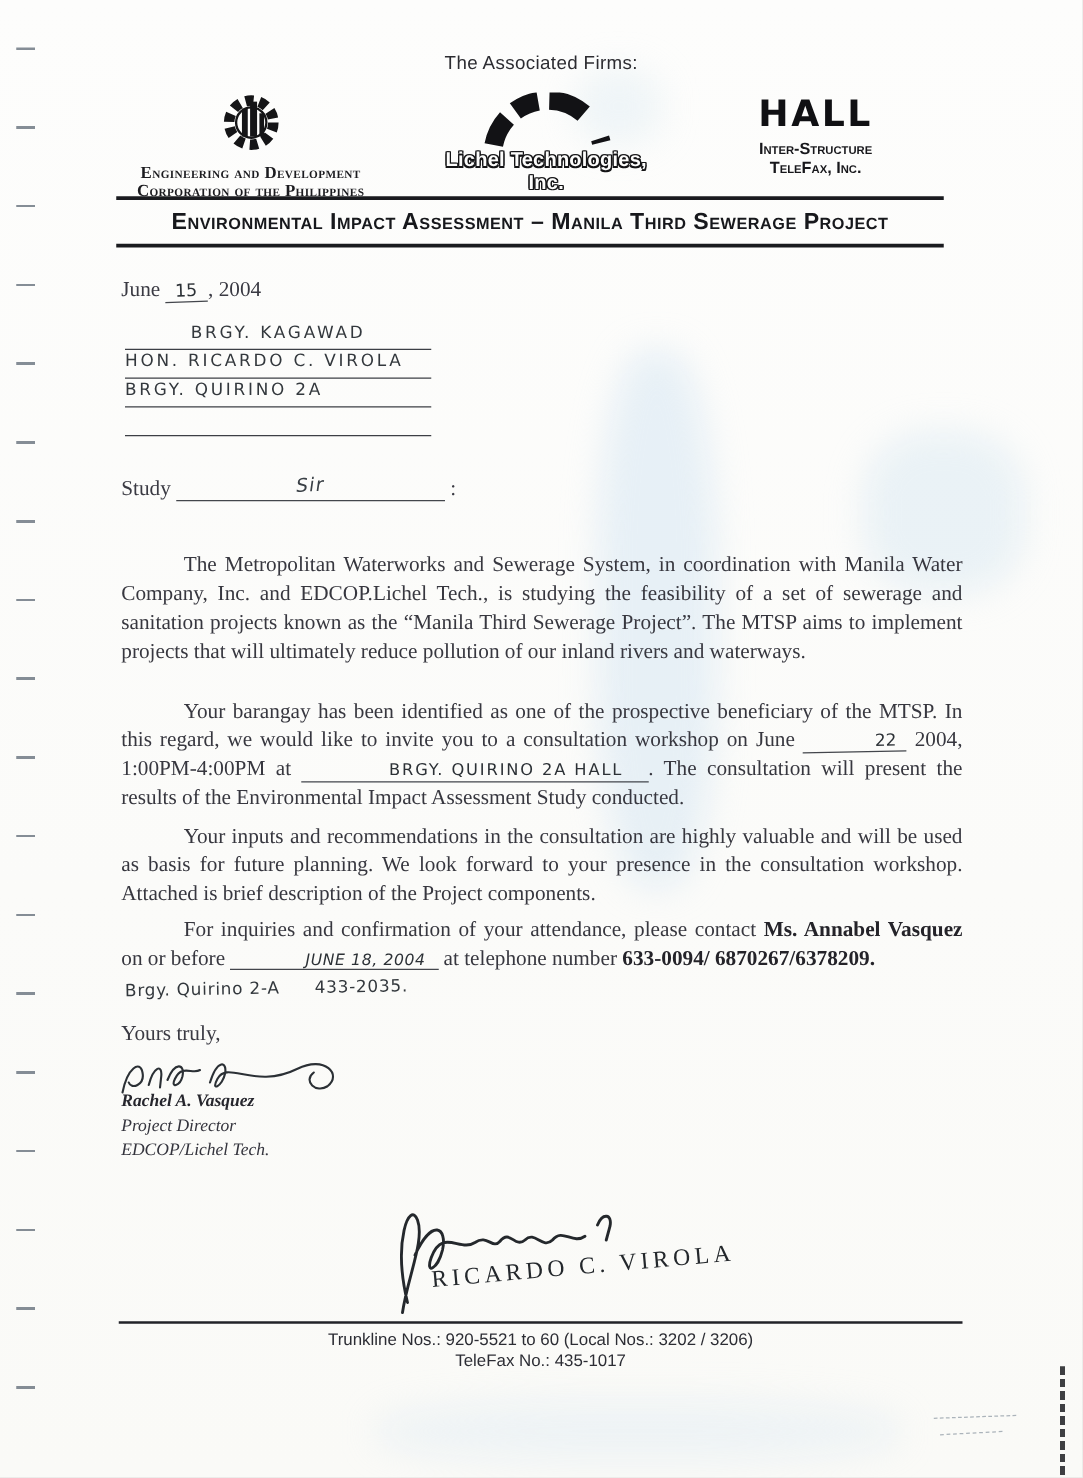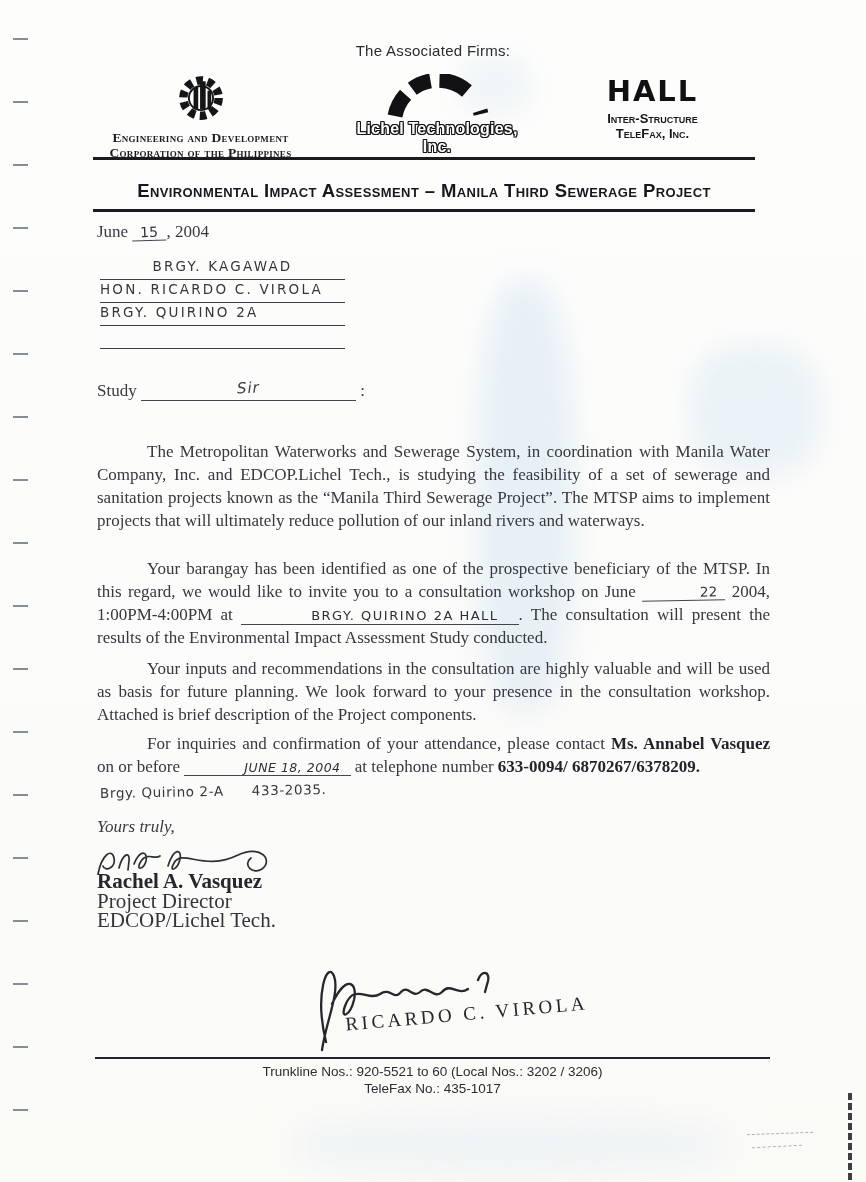"Environmental Impact Assessment – Manila" .banner { padding: 20px 0 7px -> 6px 0 7px }
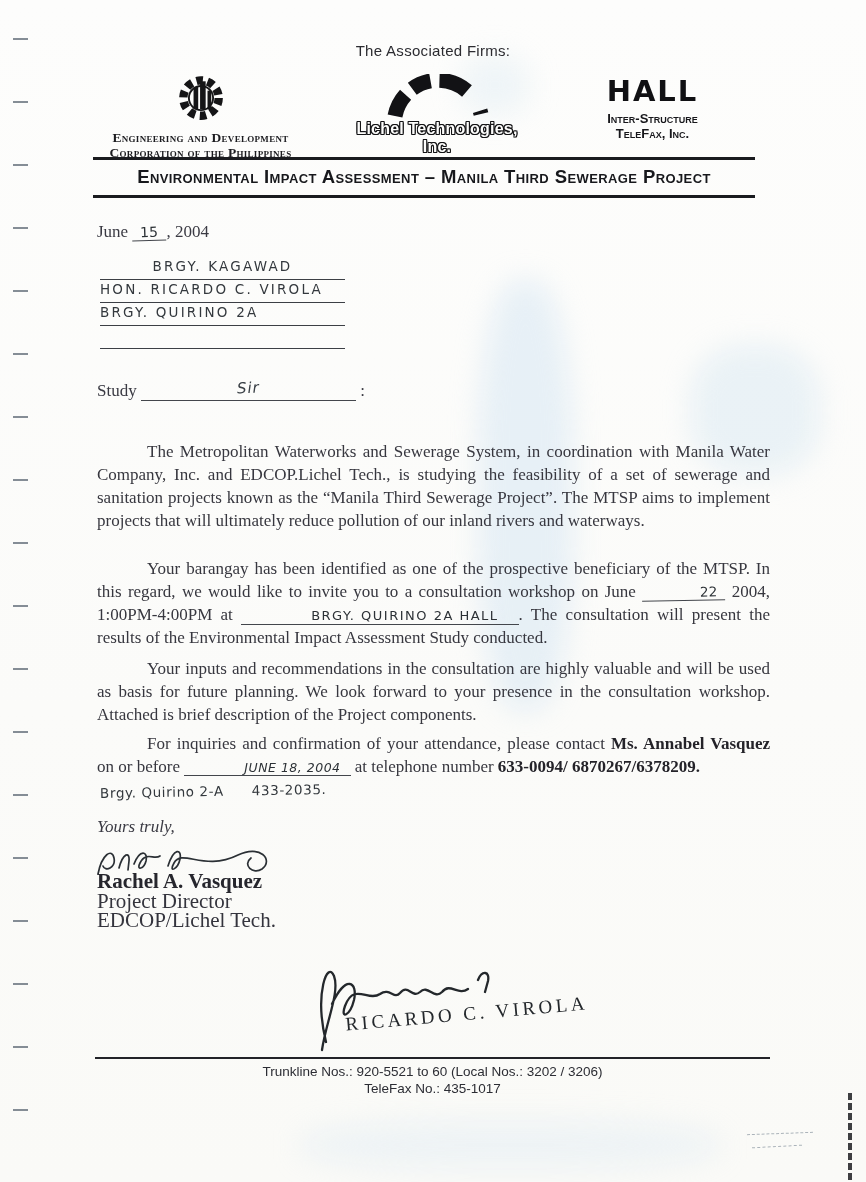"Yours truly," .closing { font-style: italic -> none }
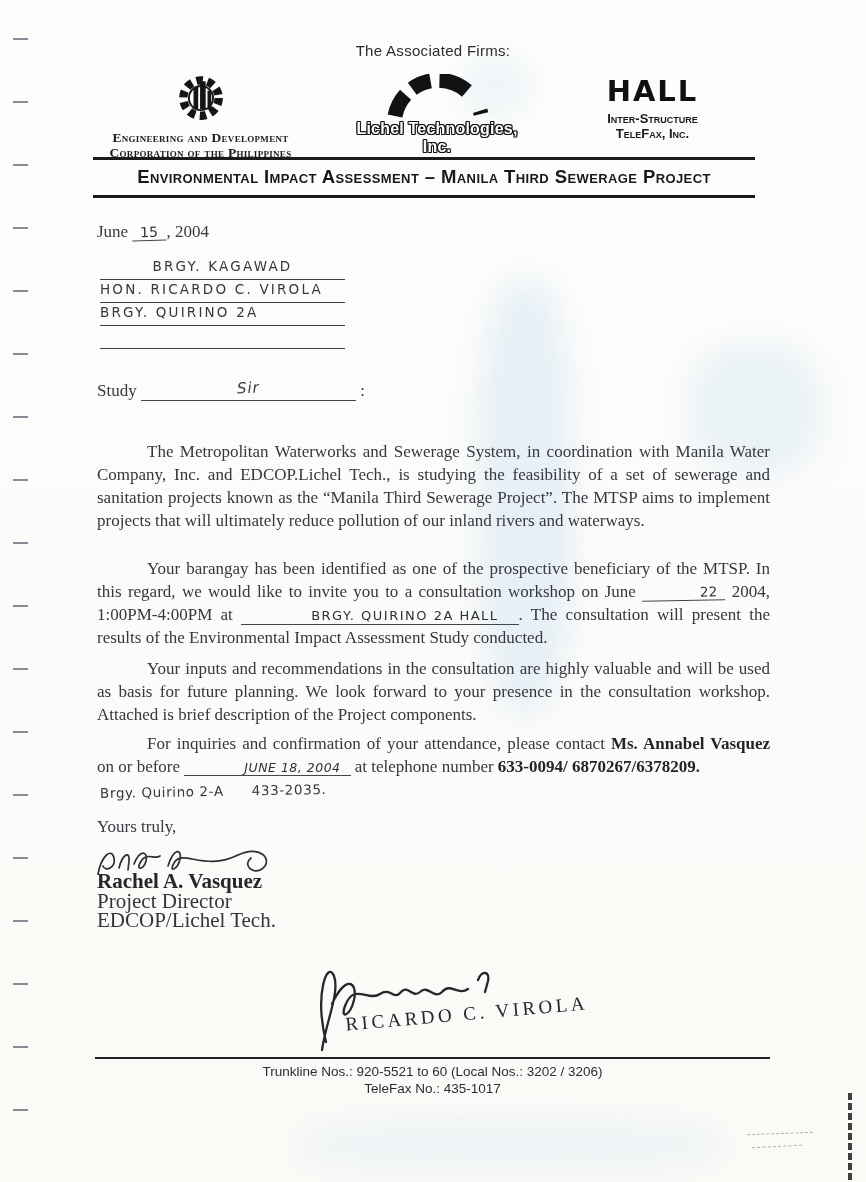"Rachel A. Vasquez" .sender-block { font-size: 21px -> 14px; font-style: none -> italic }
